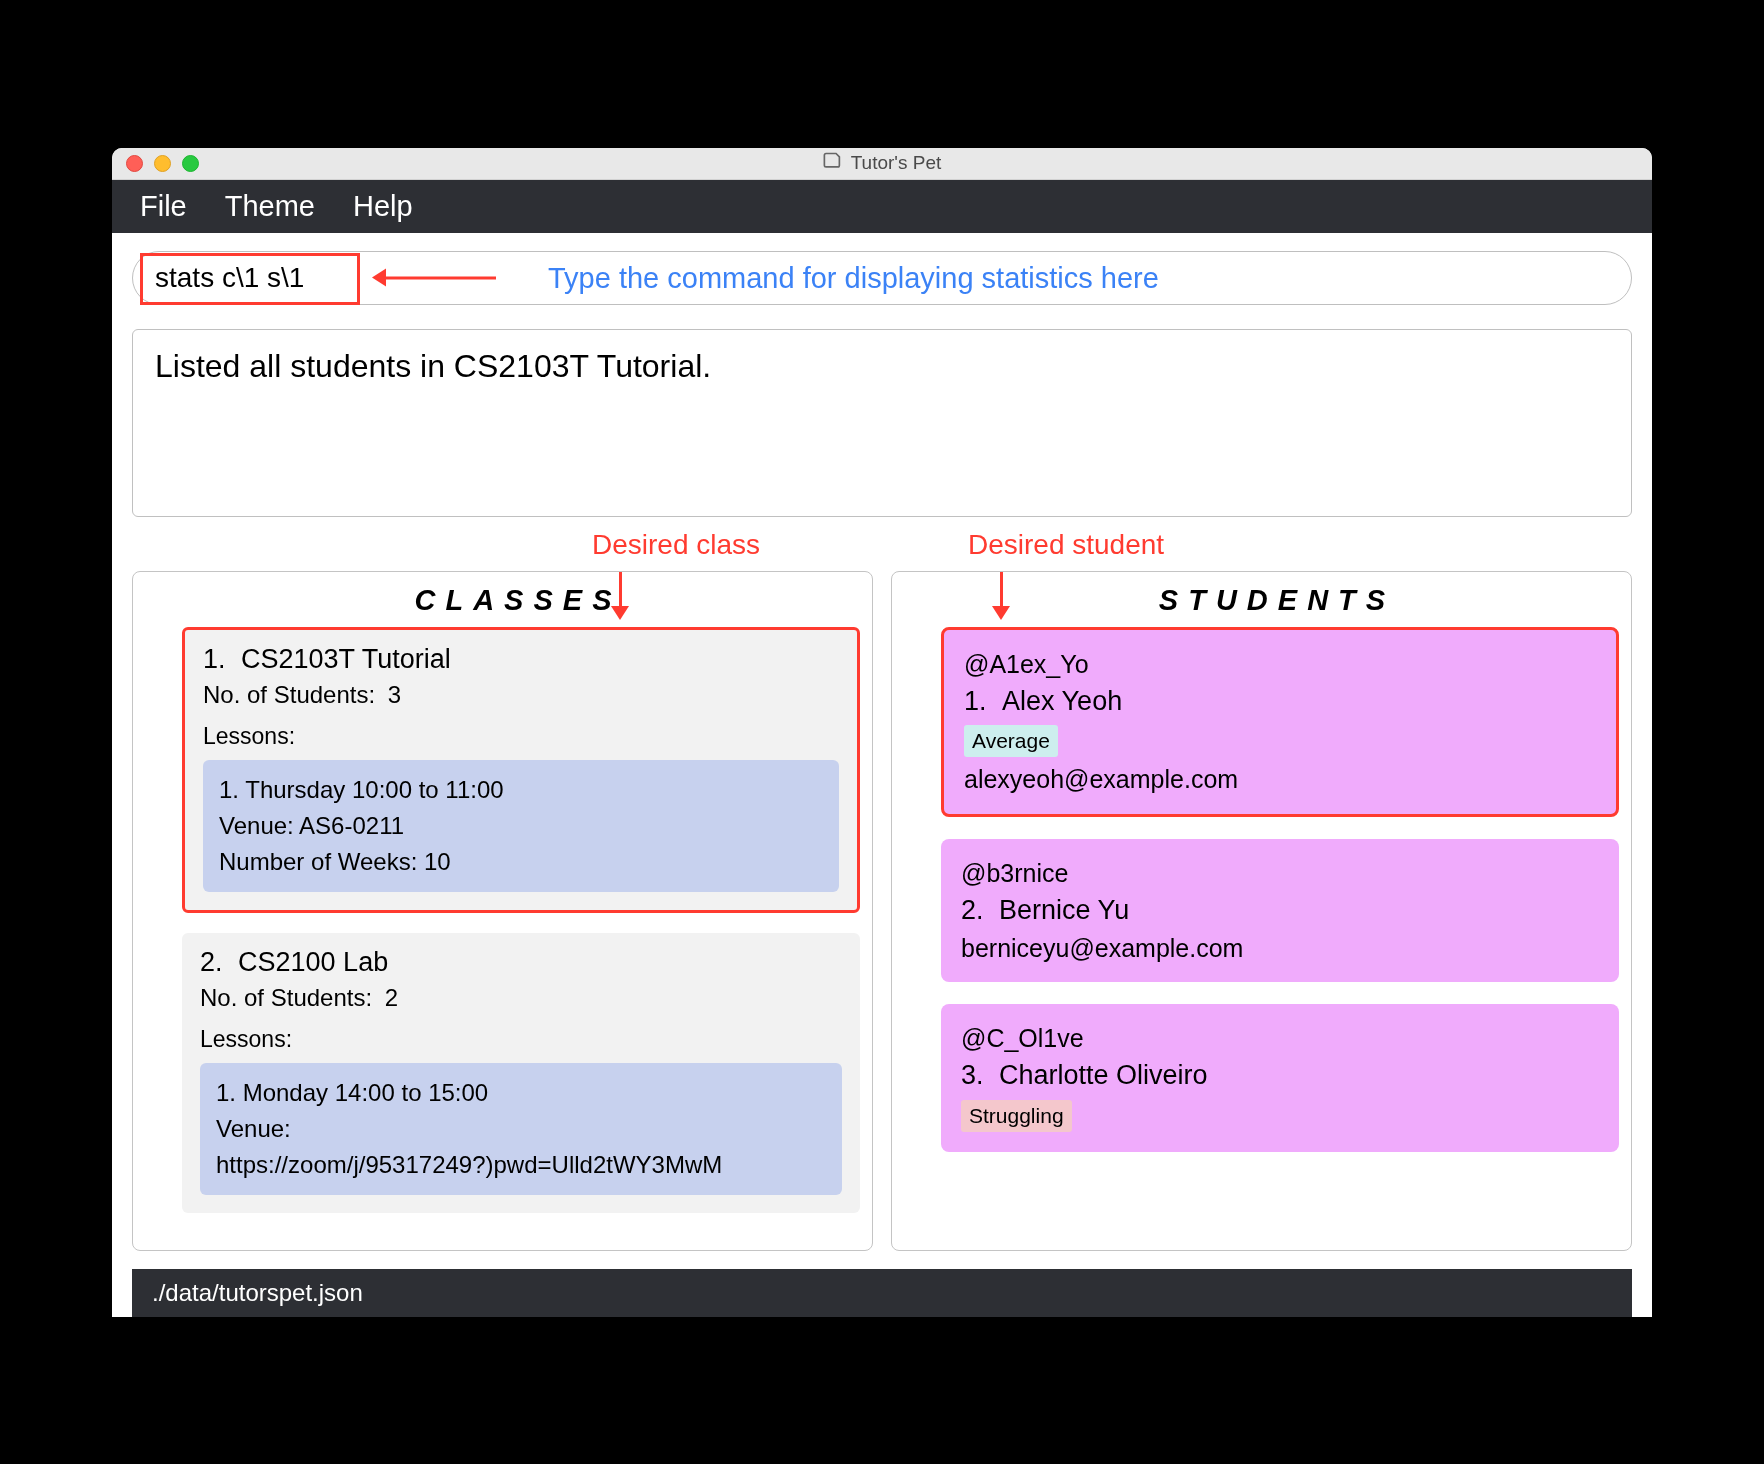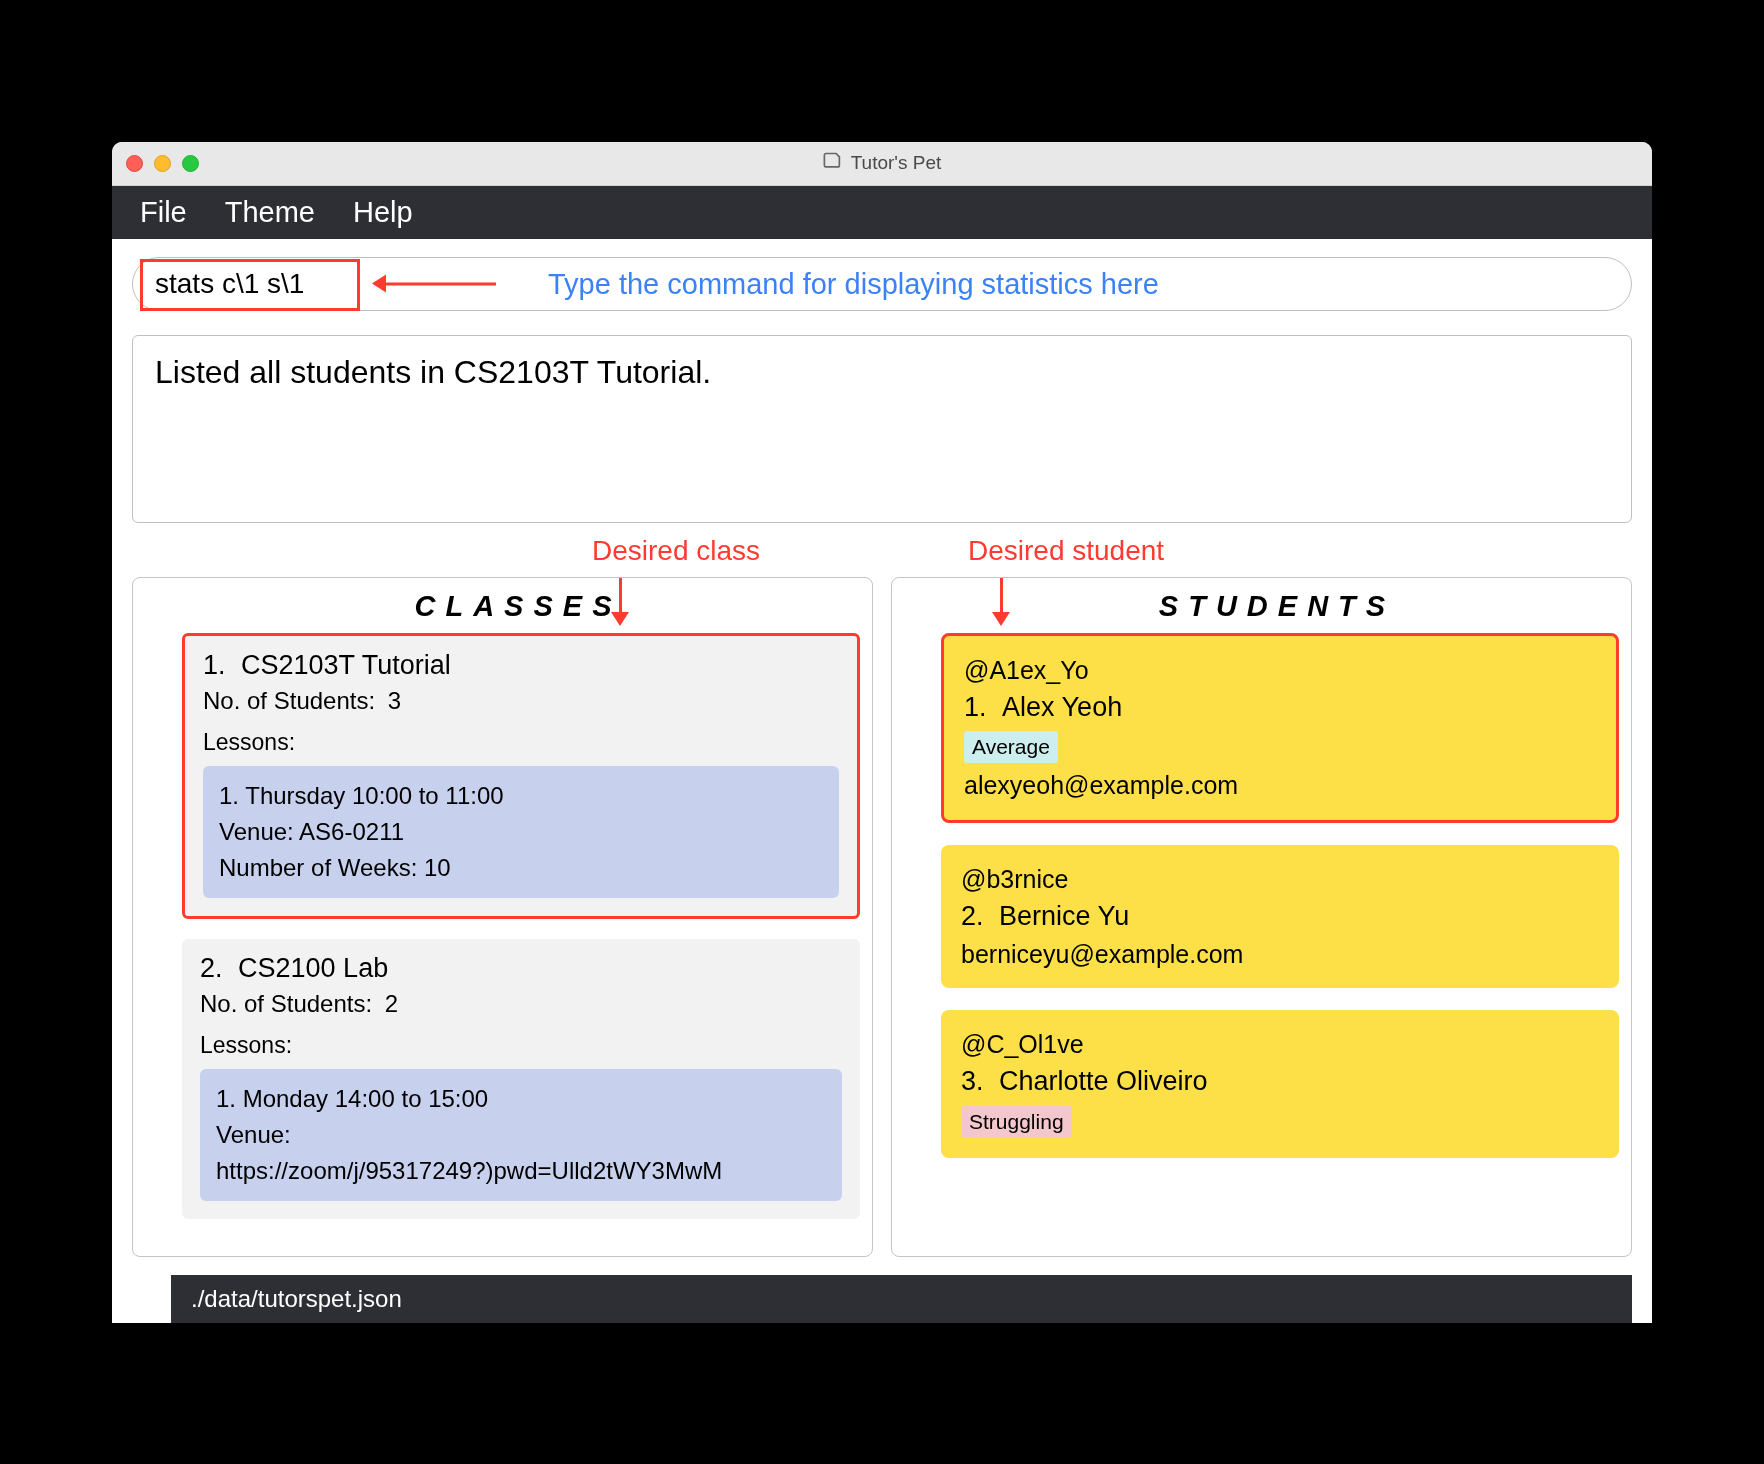"Tutor's Pet" .titlebar { height: 44px -> 32px }
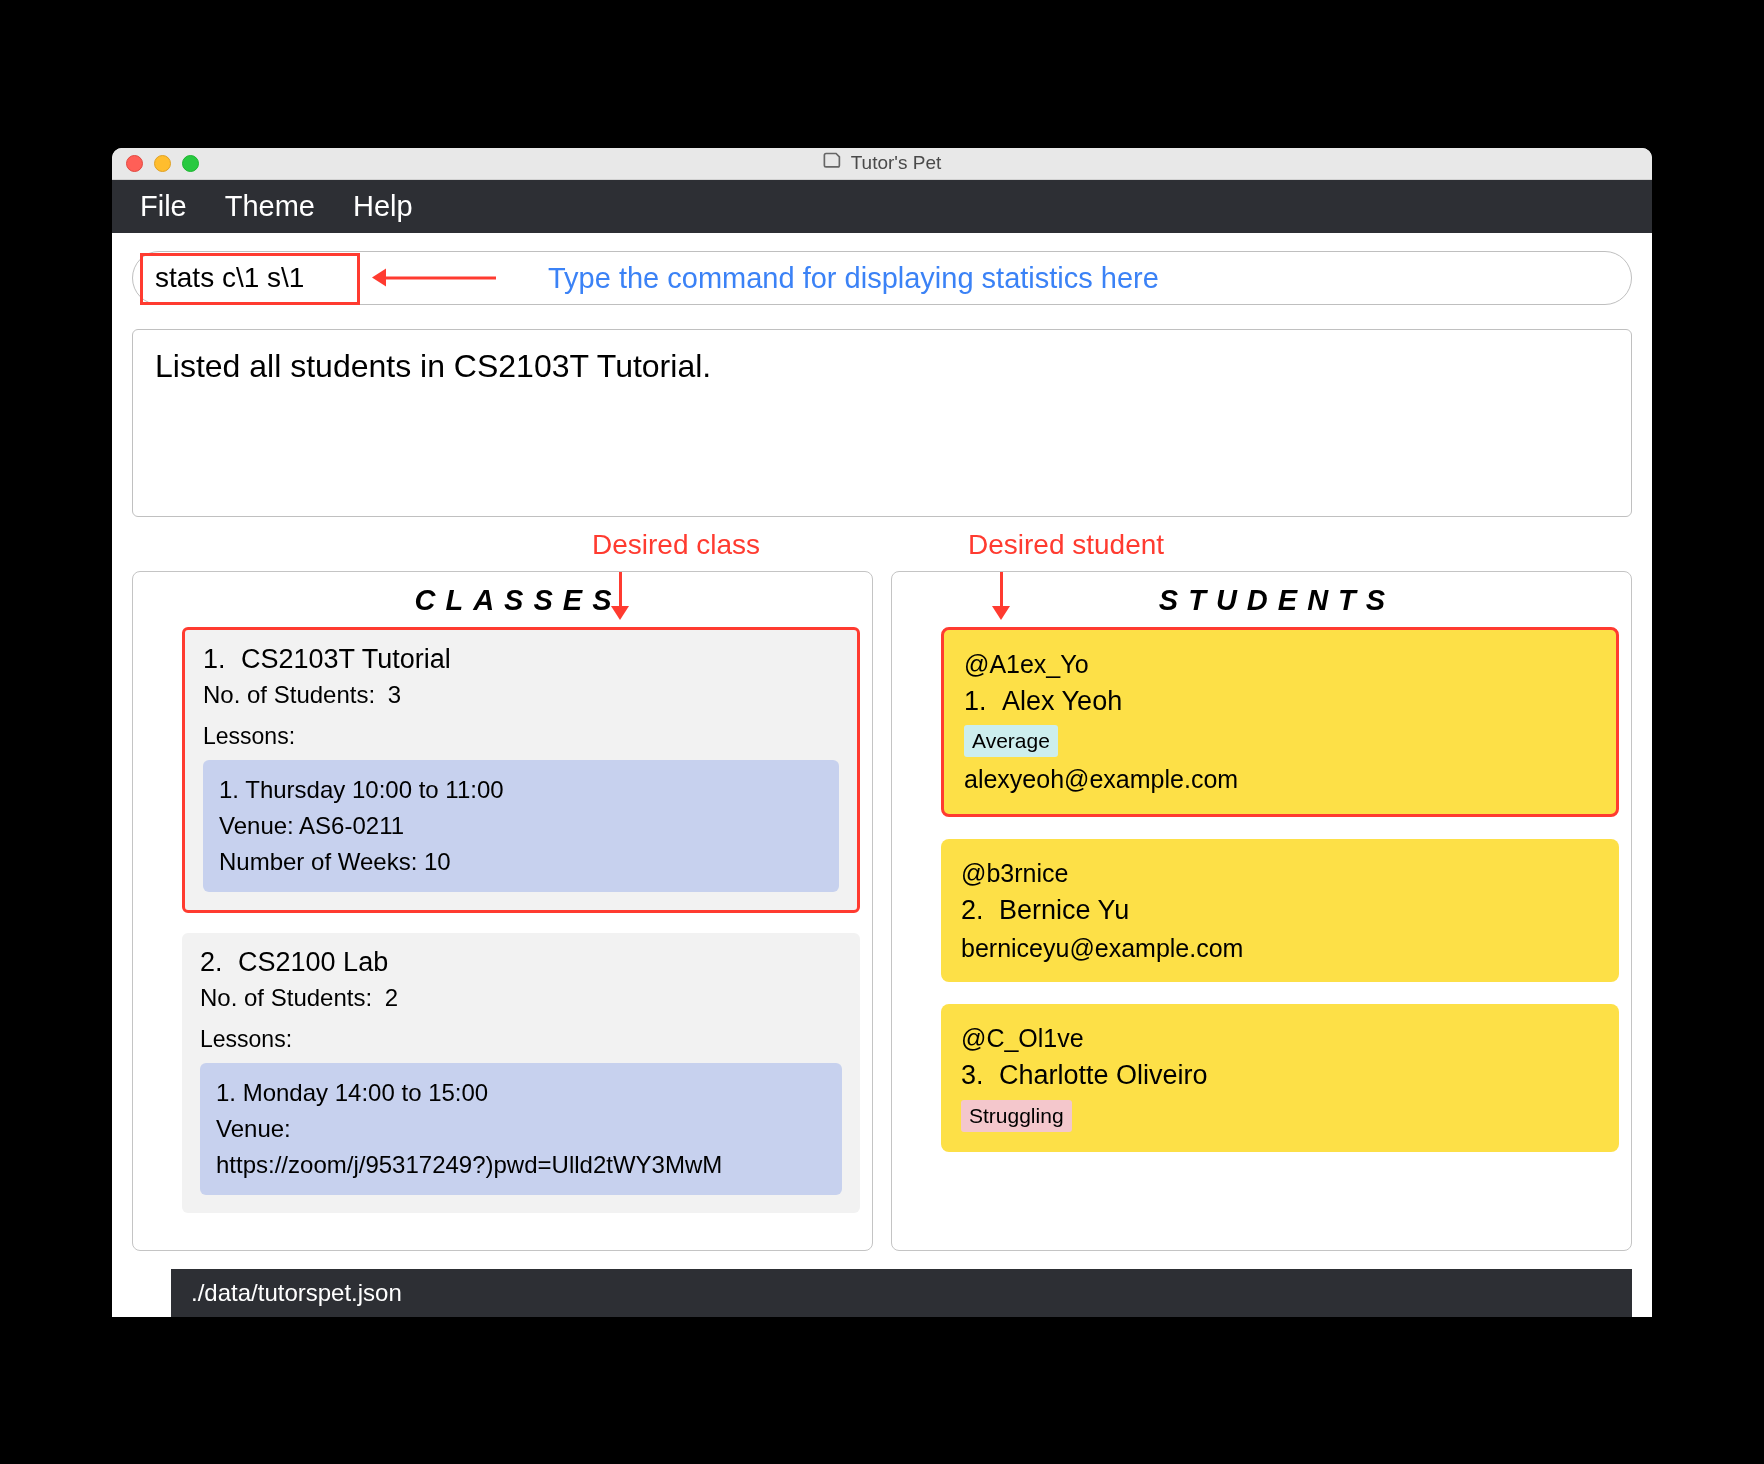"@A1ex_Yo" .student-card { background: #fde047 -> #f0abfc }
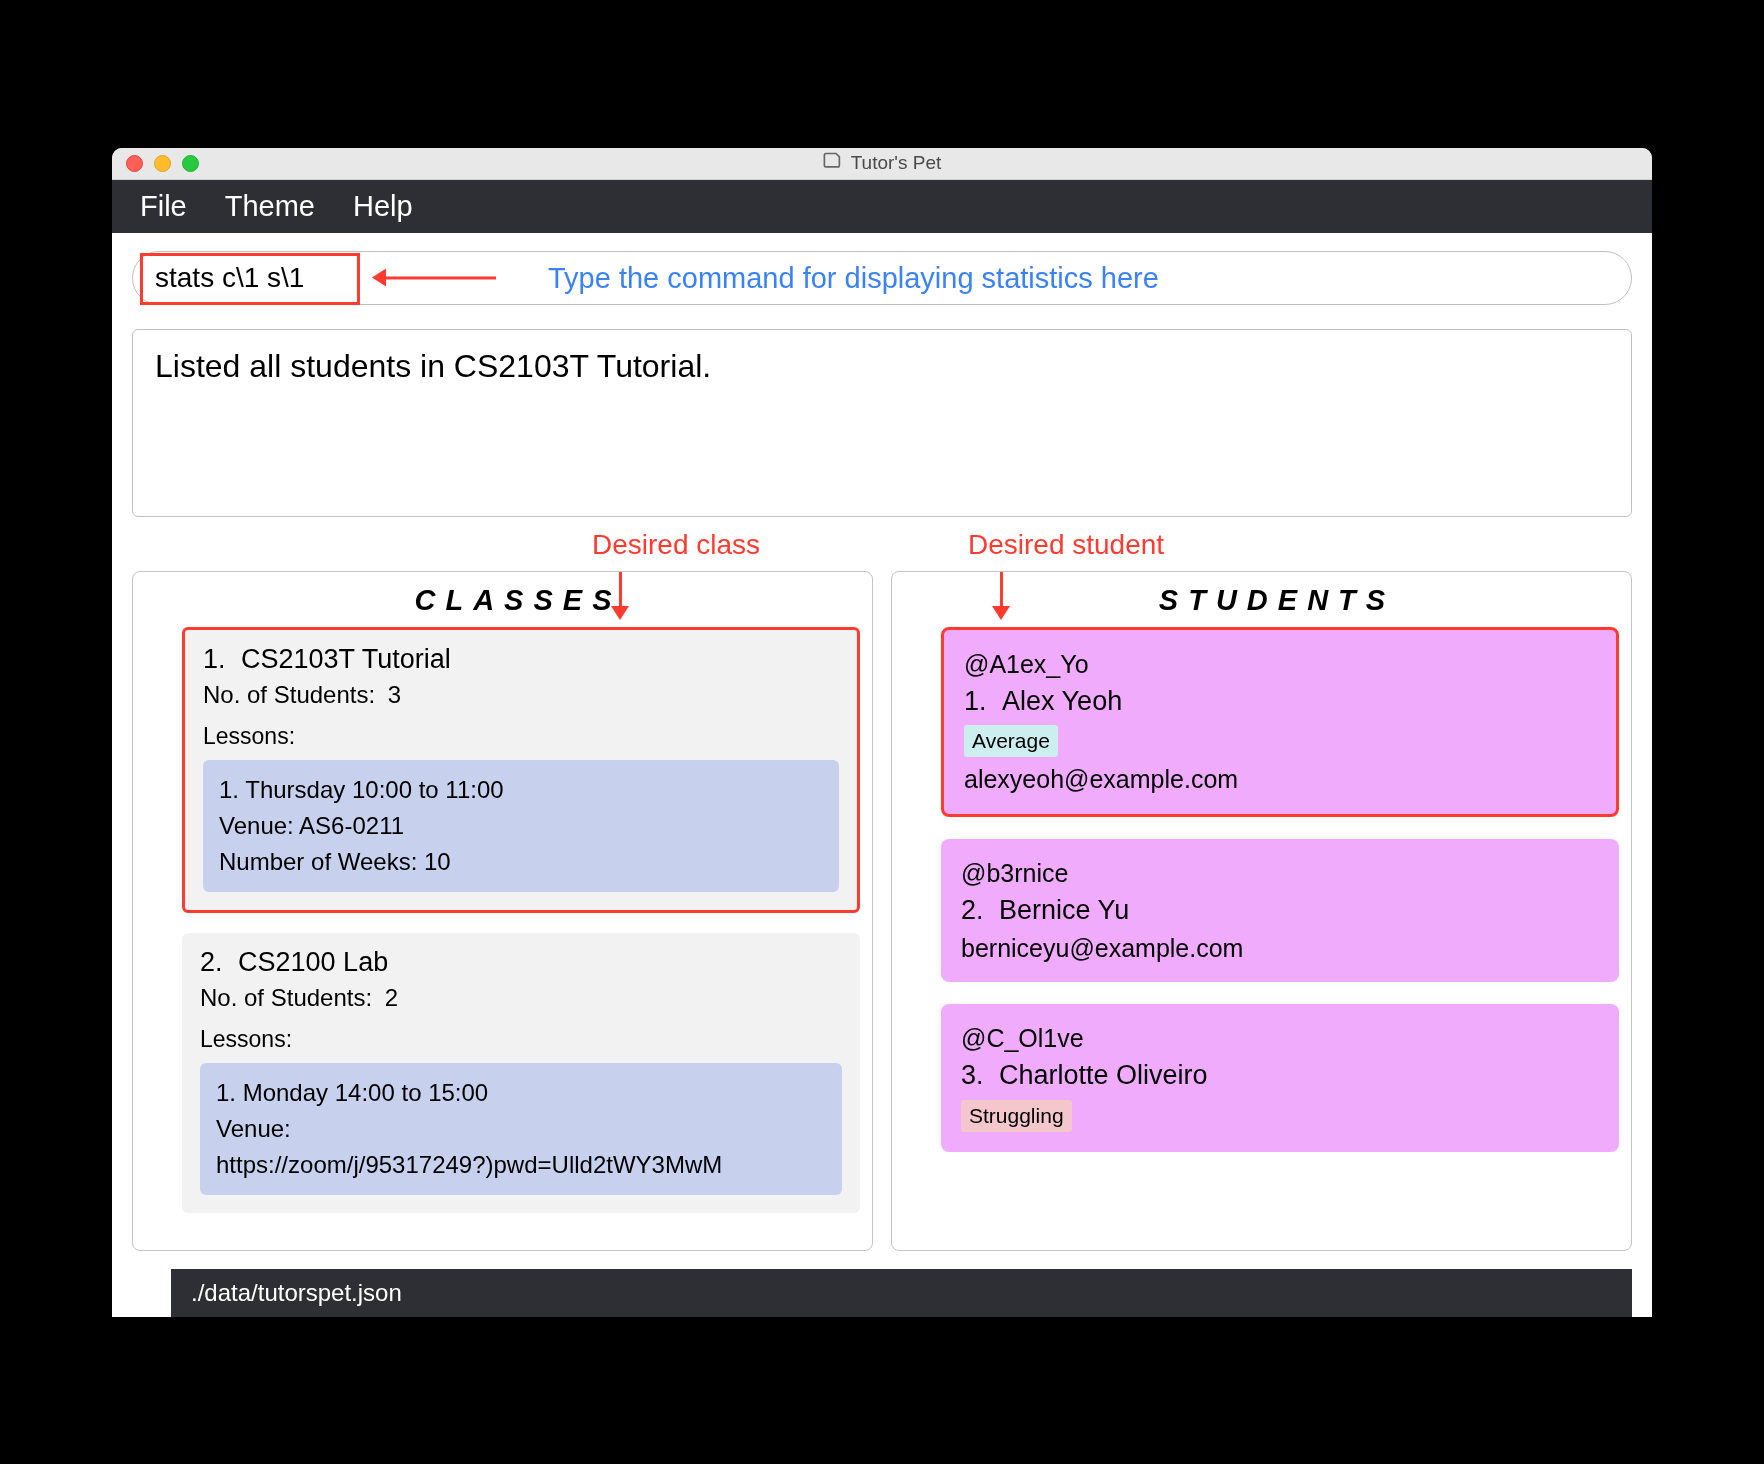"./data/tutorspet.json" .statusbar { margin-left: 39px -> none }
